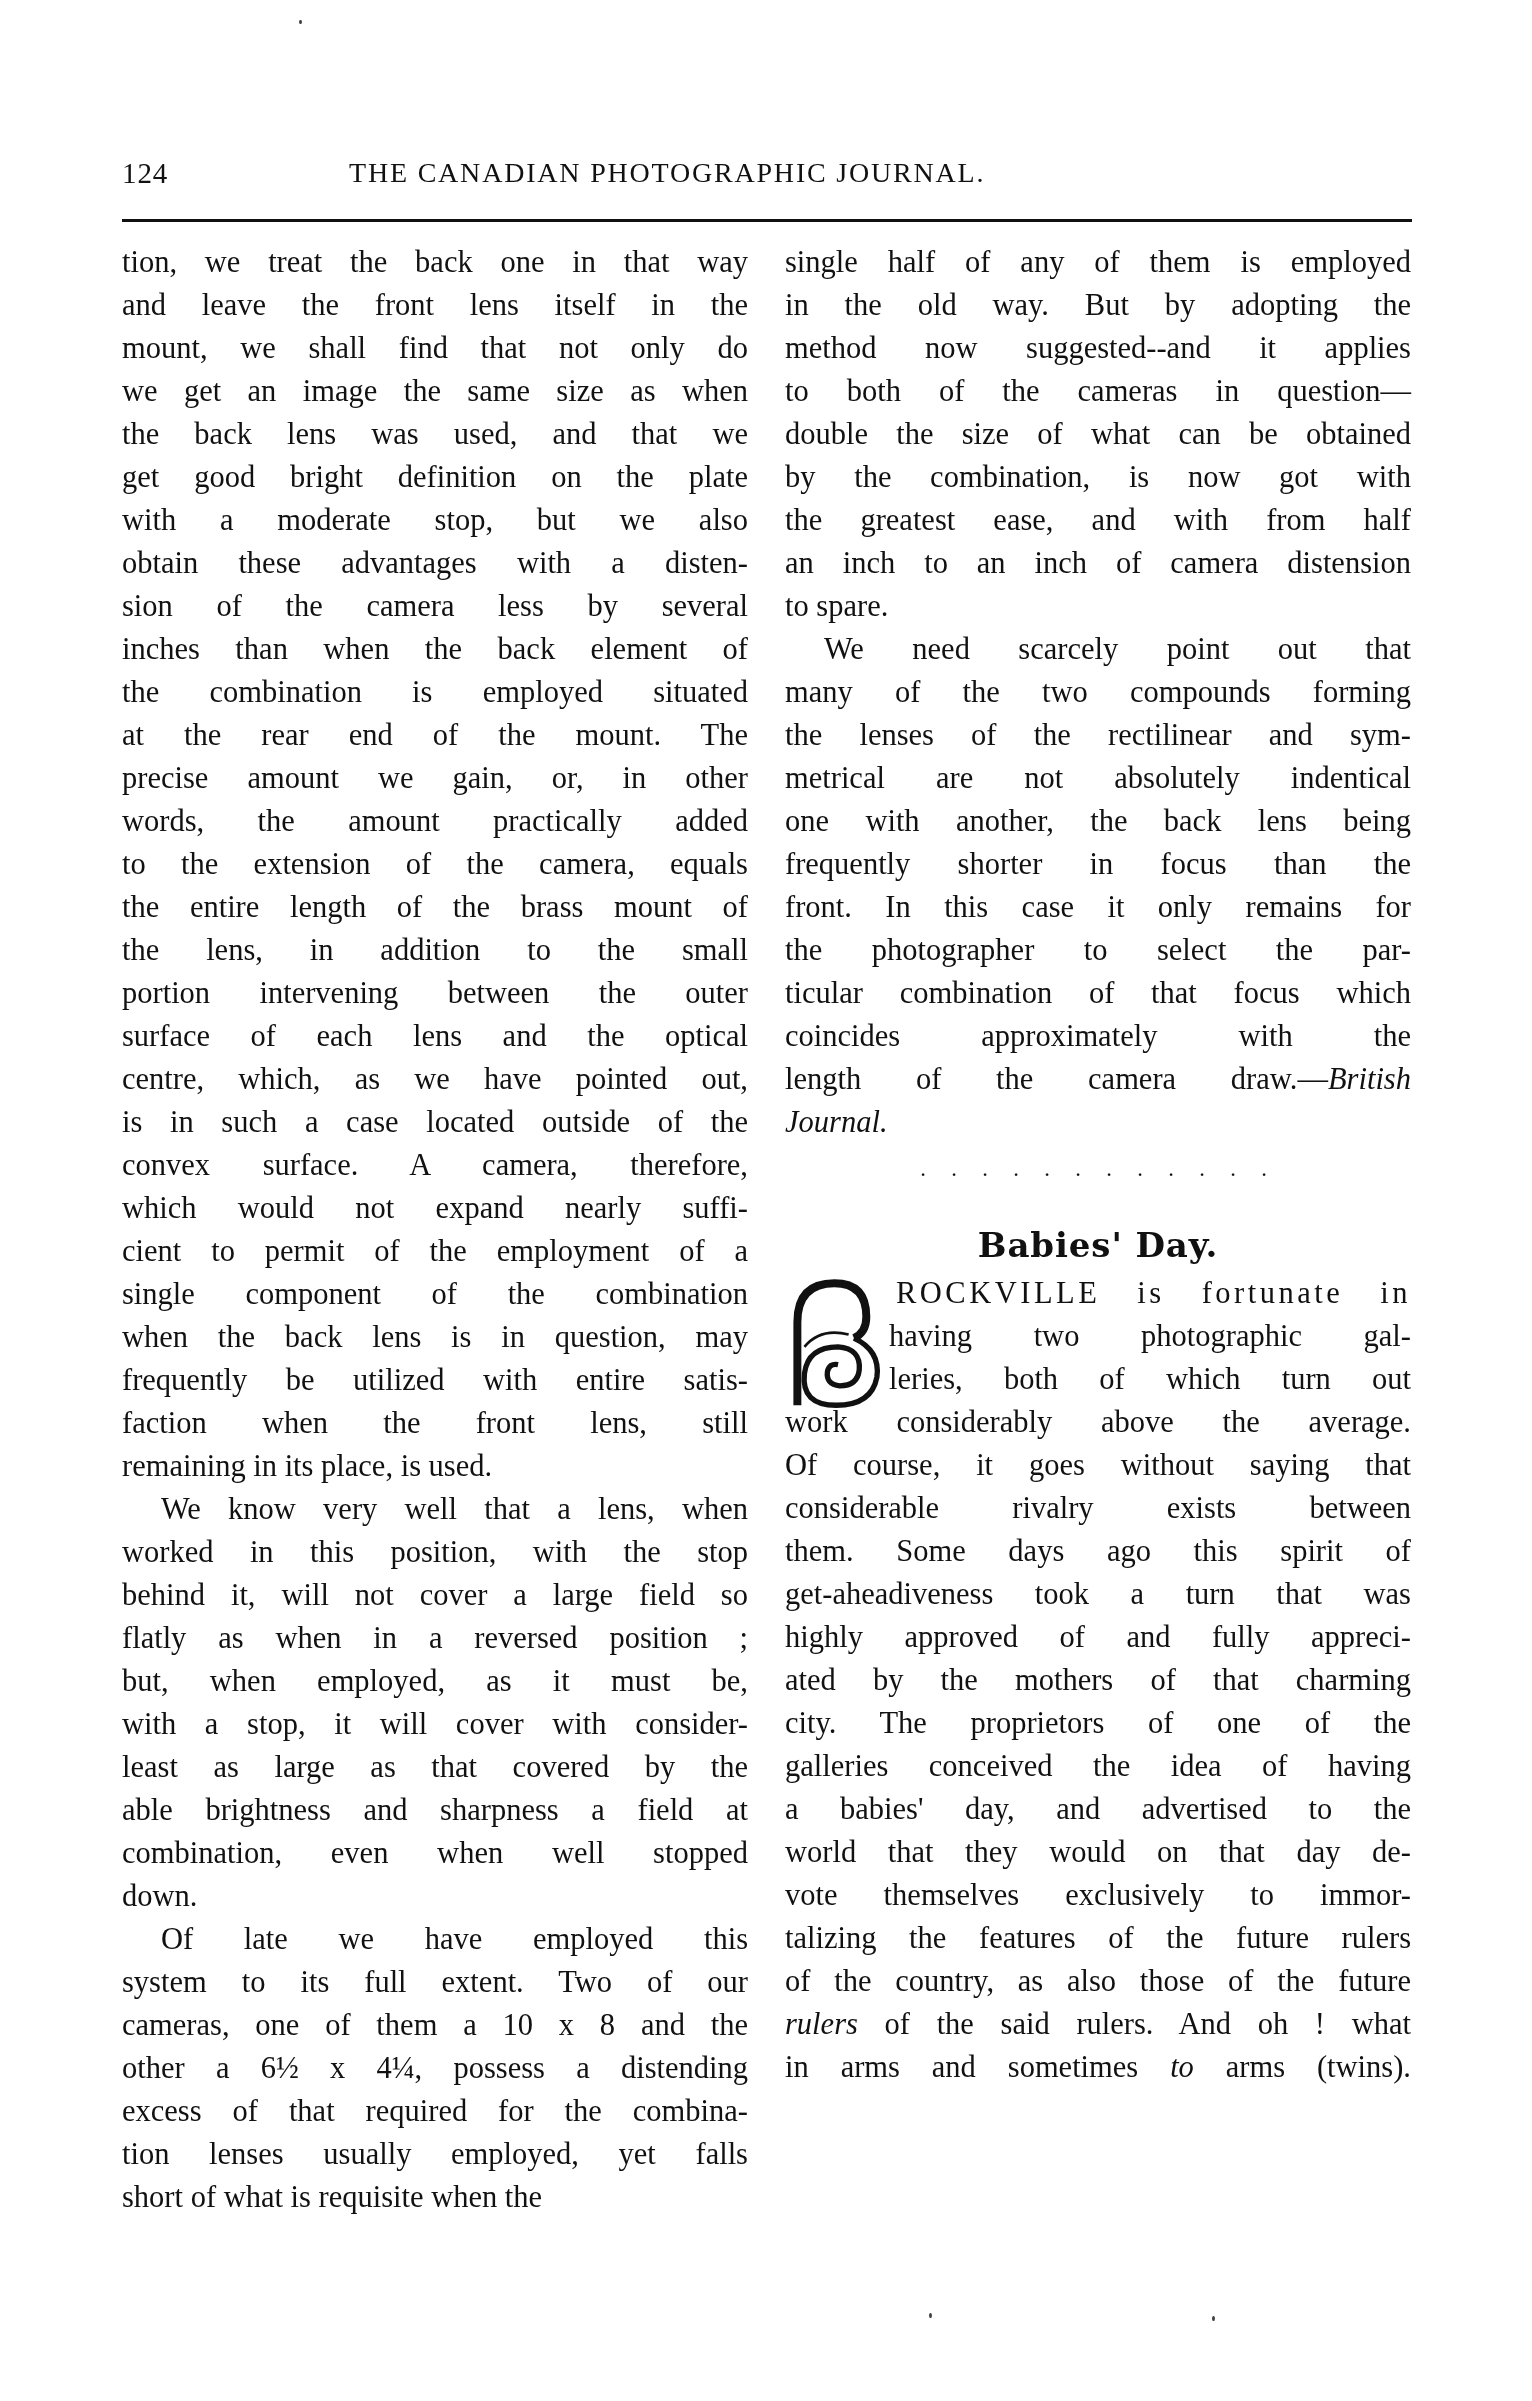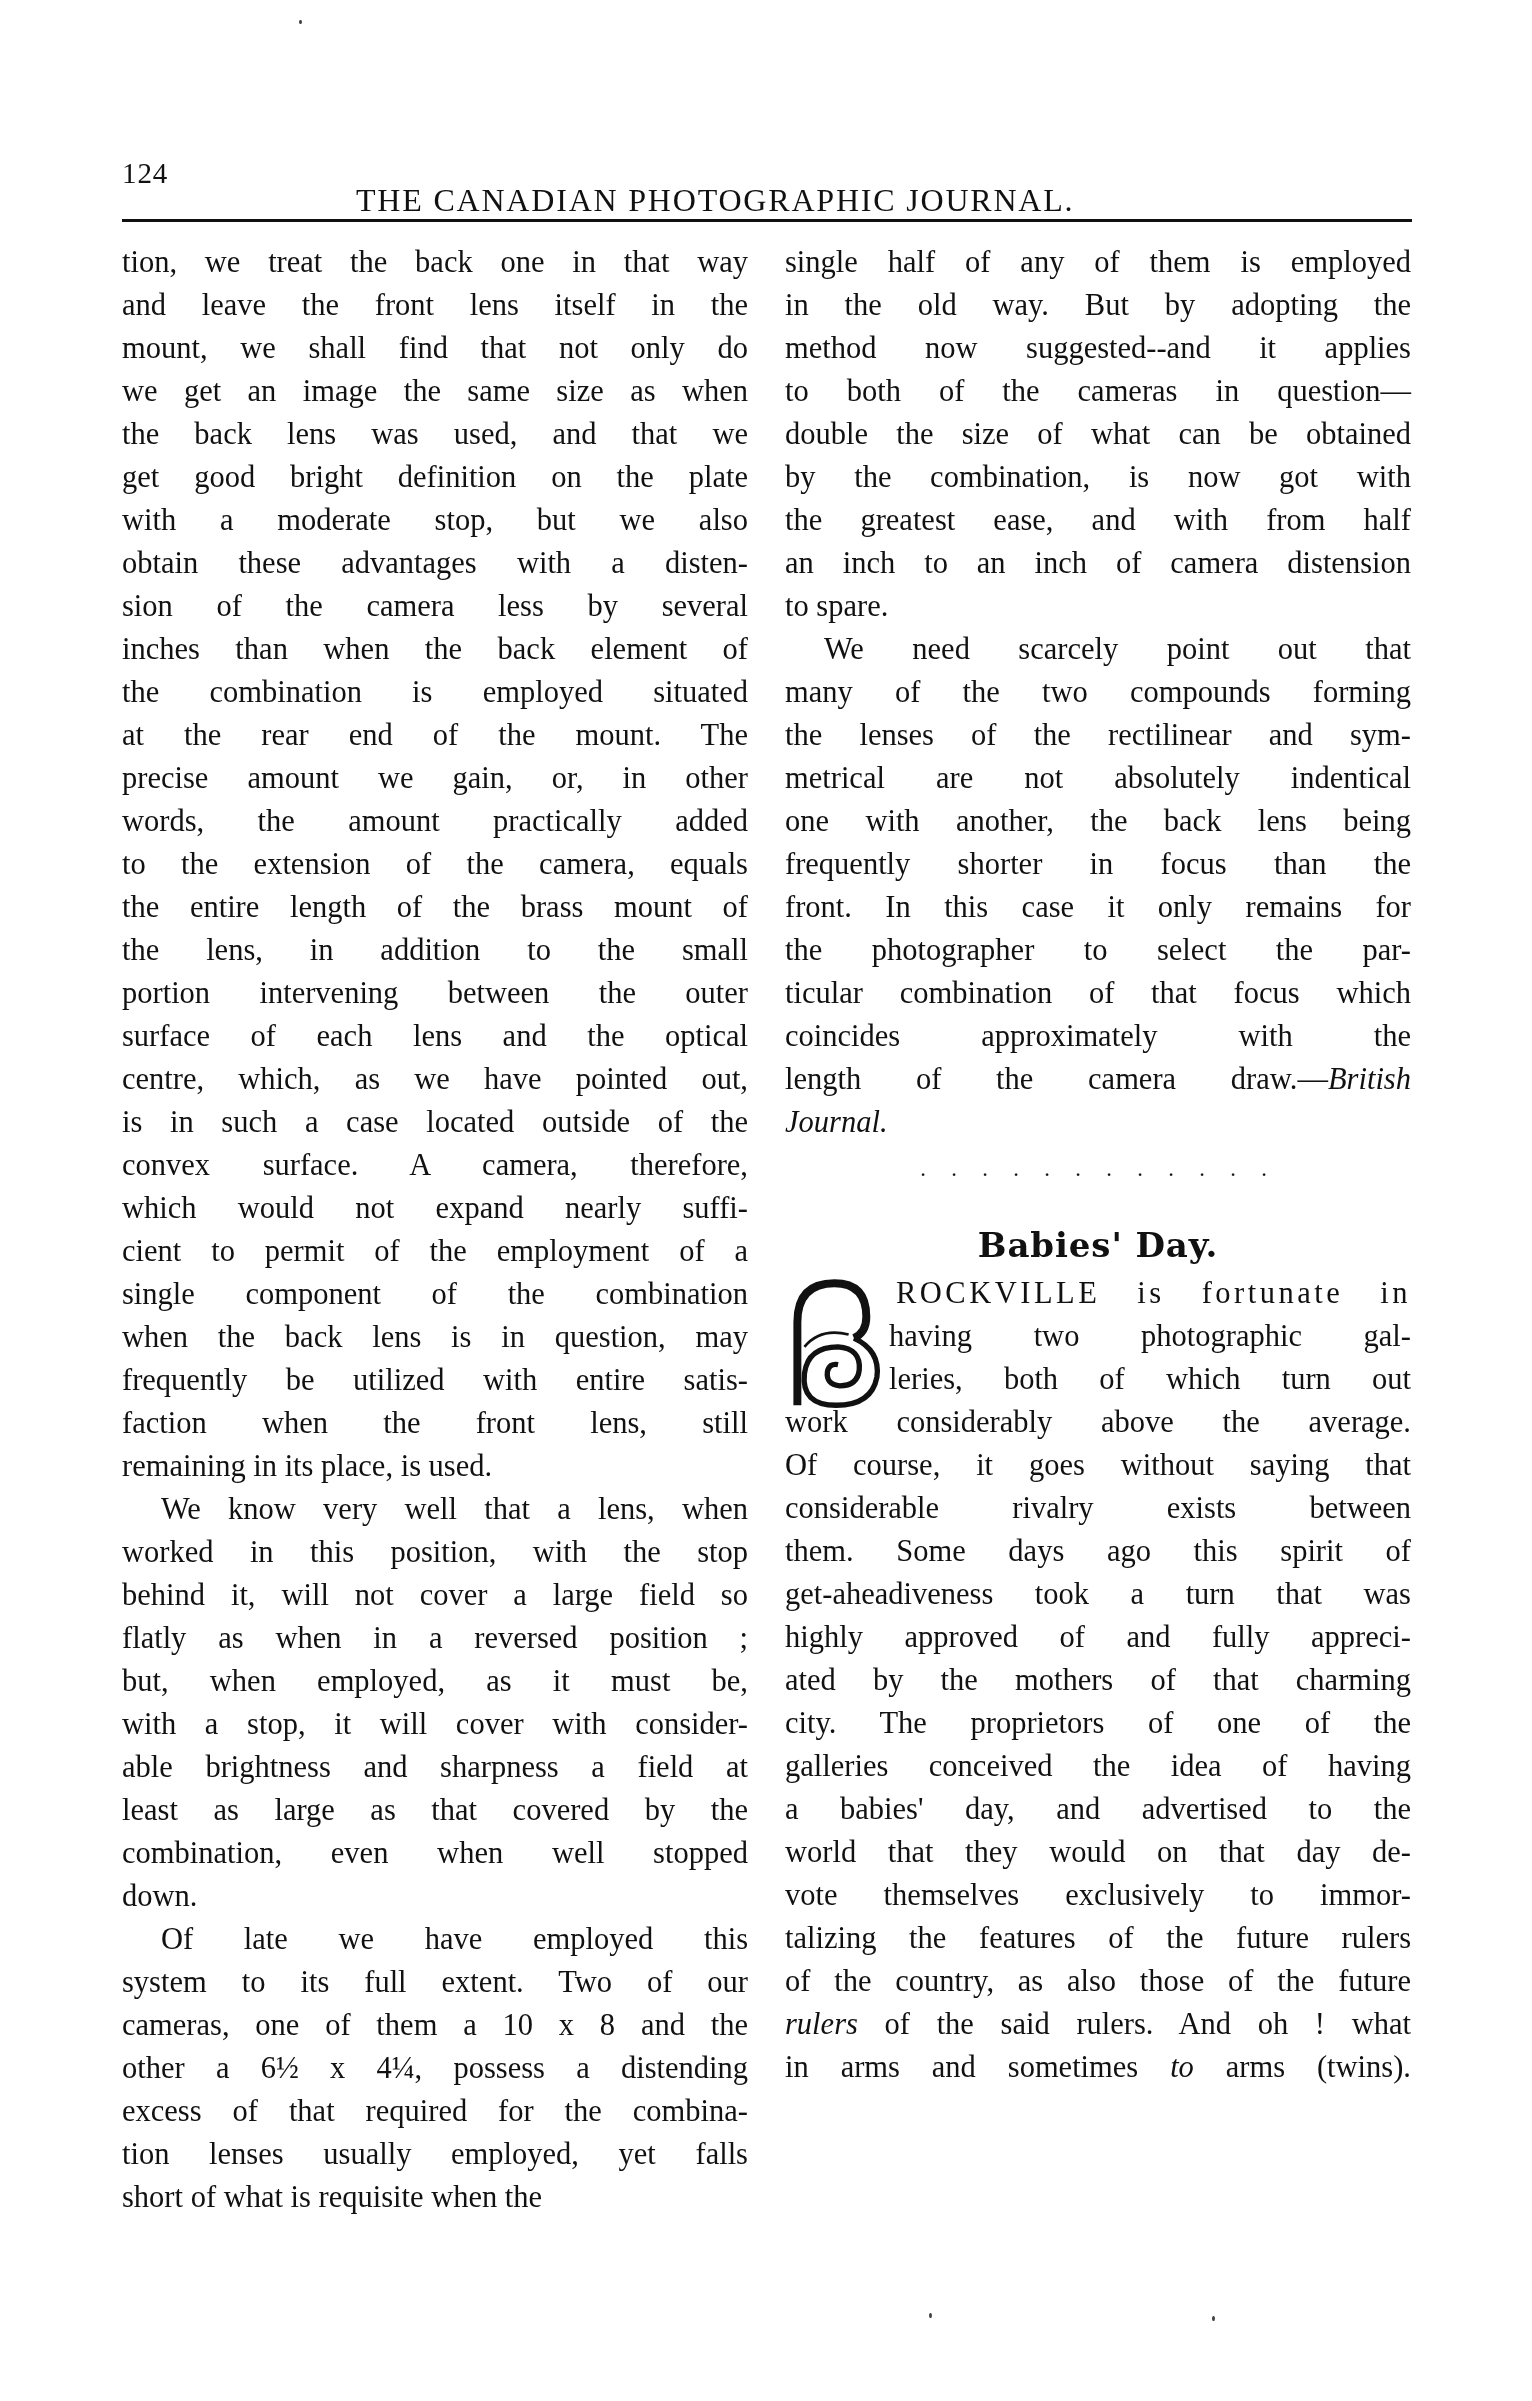"THE CANADIAN PHOTOGRAPHIC JOURNAL." .journal-title { font-size: 32px -> 28px; left: 234px -> 227px; margin-top: 25px -> none }
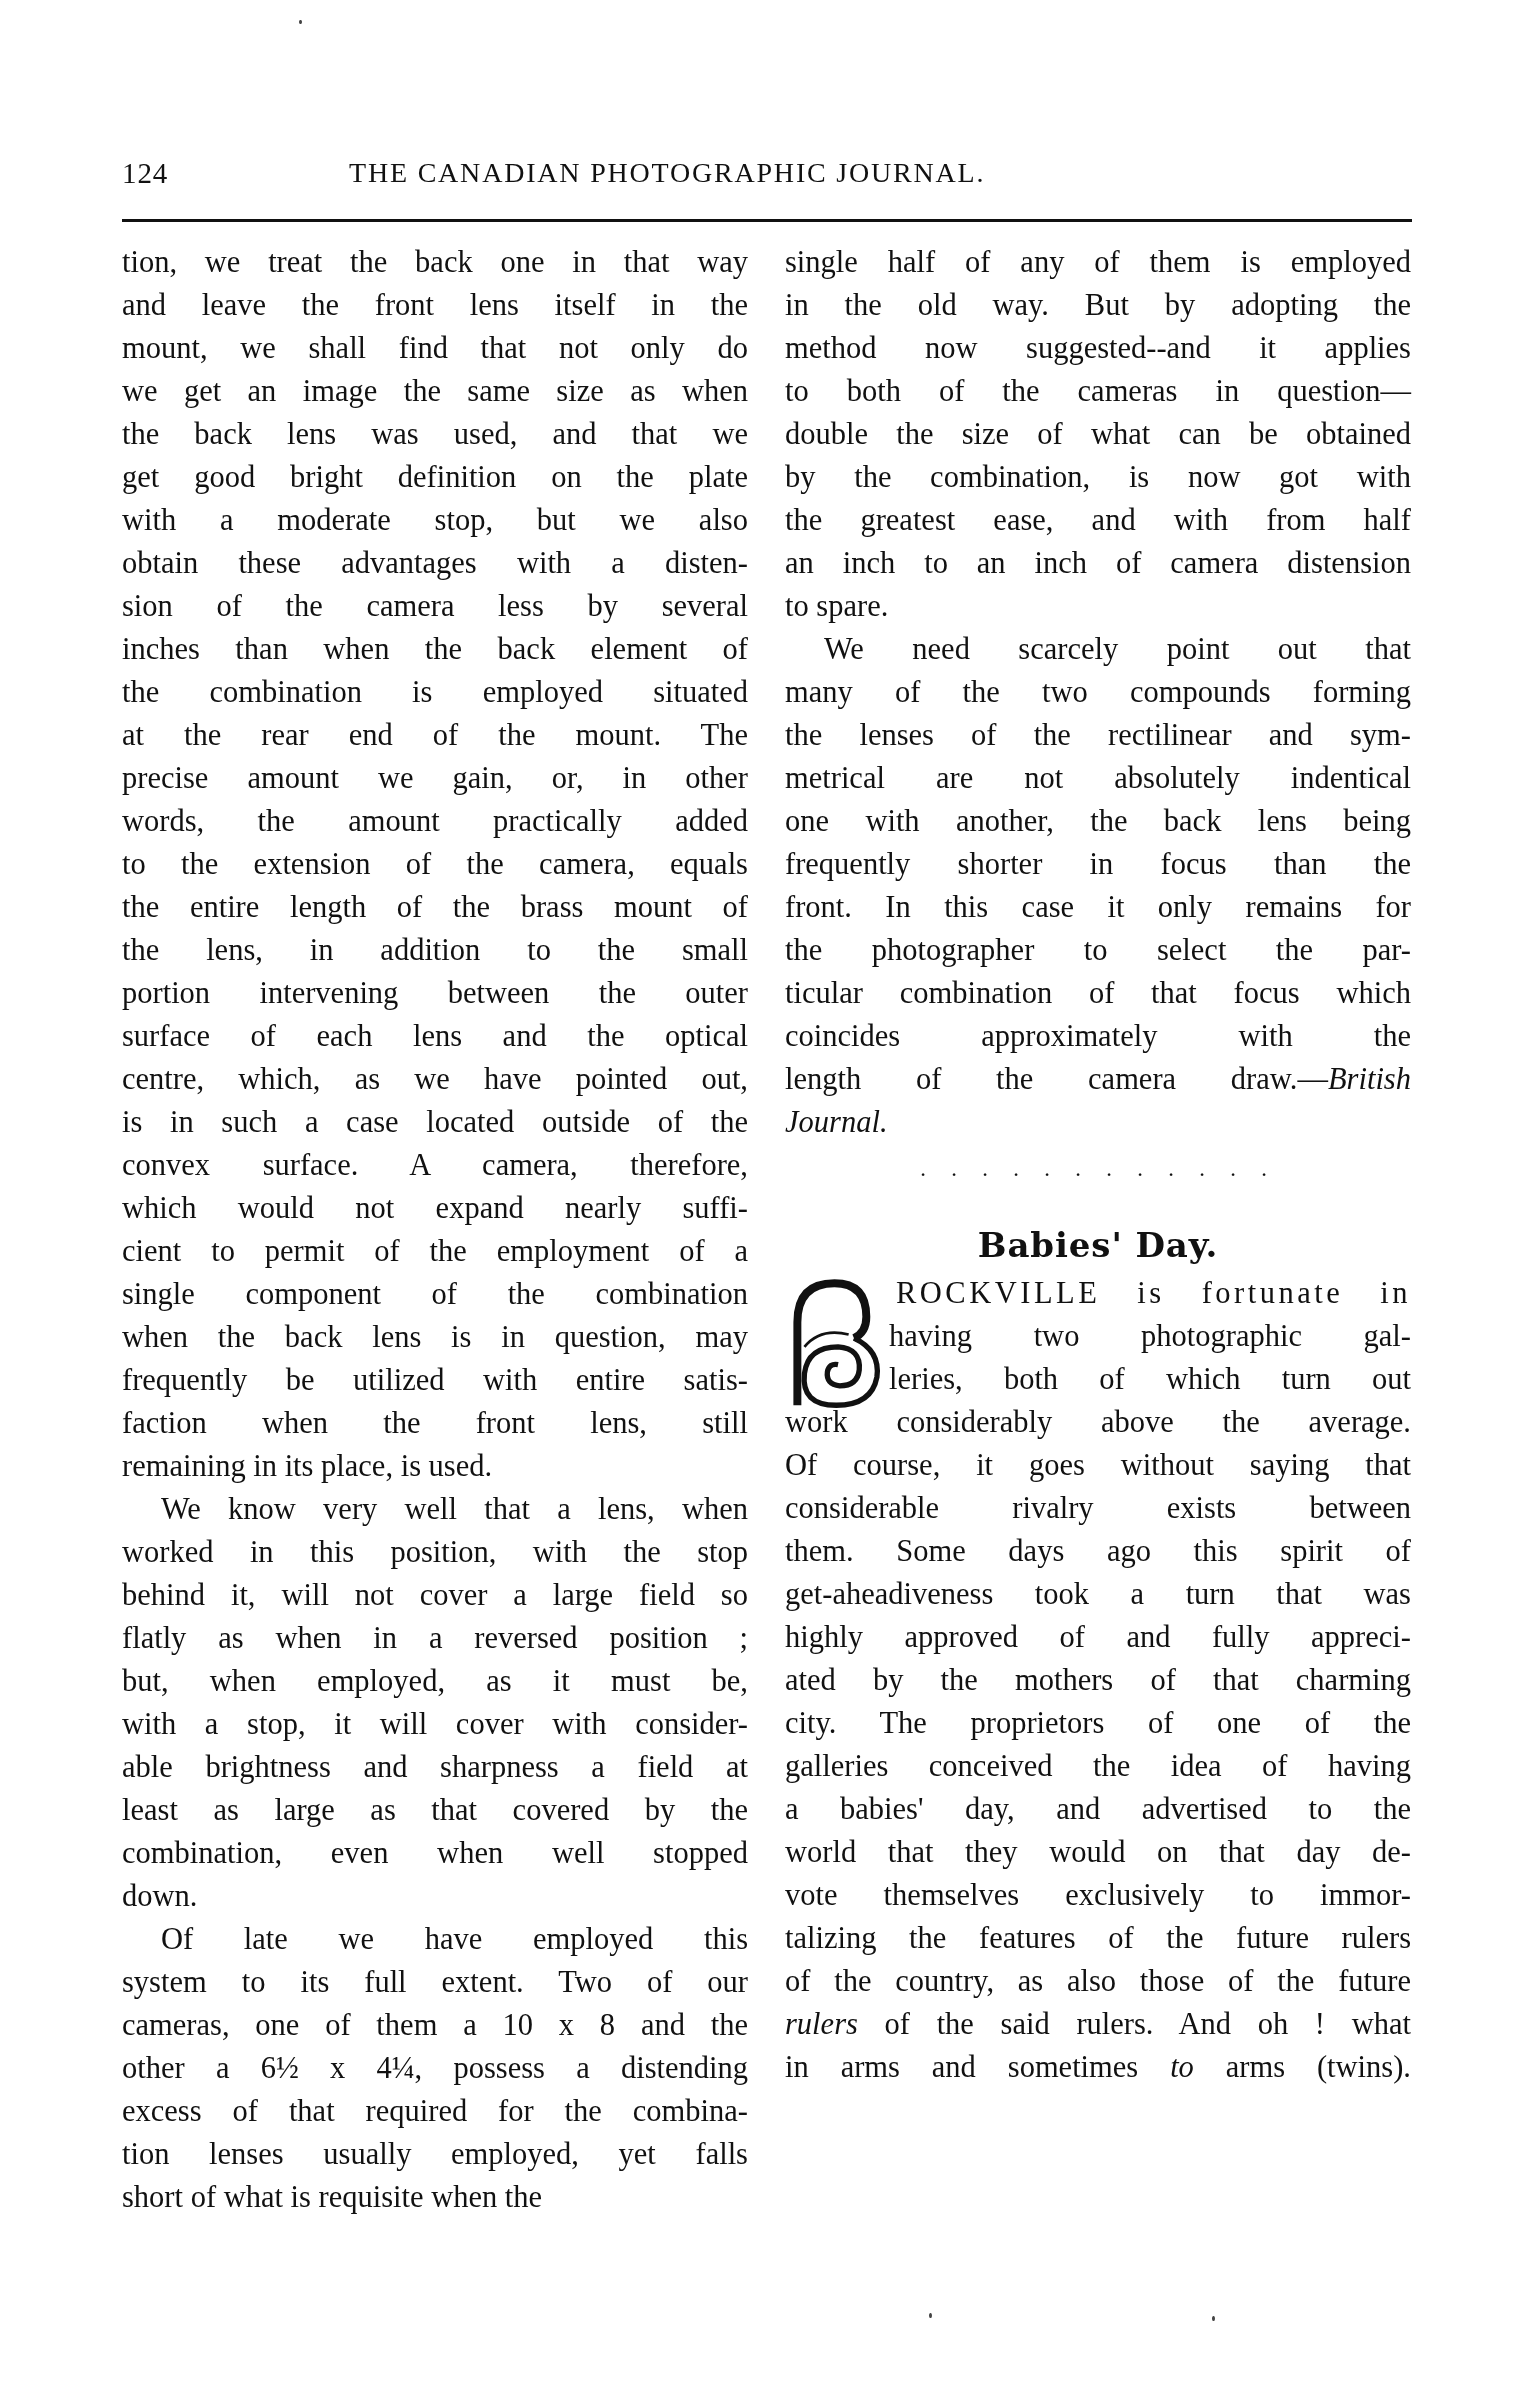"able brightness and sharpness a" span.line { order: before "least as large as that" -> after "least as large as that" }
